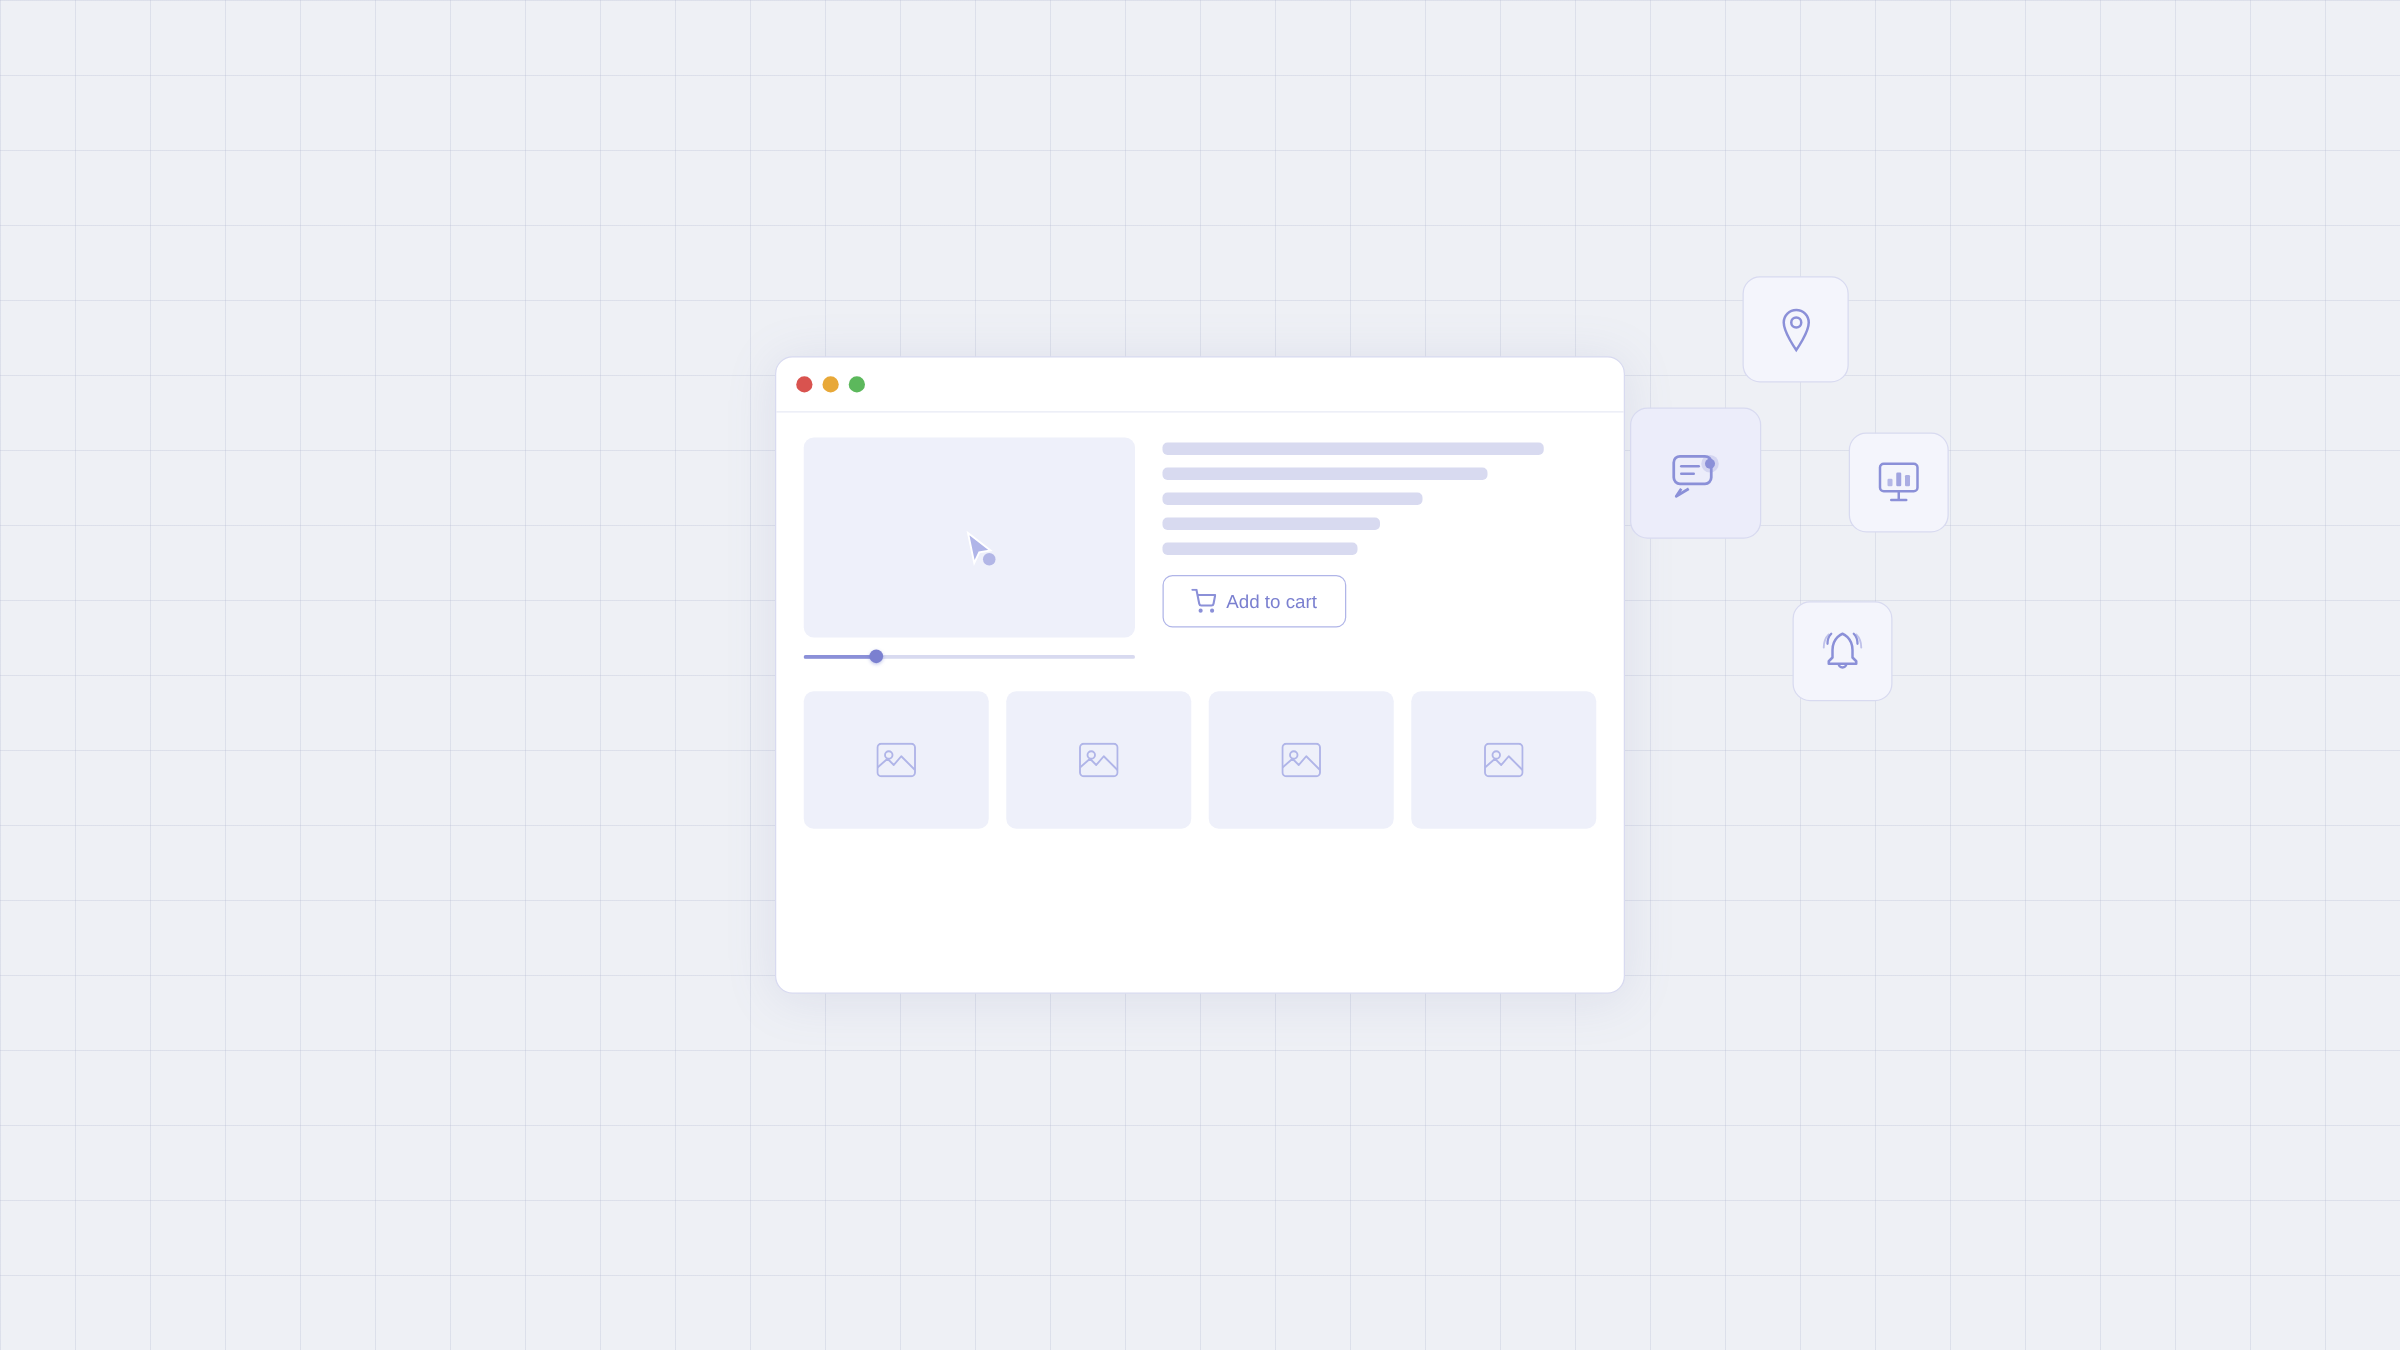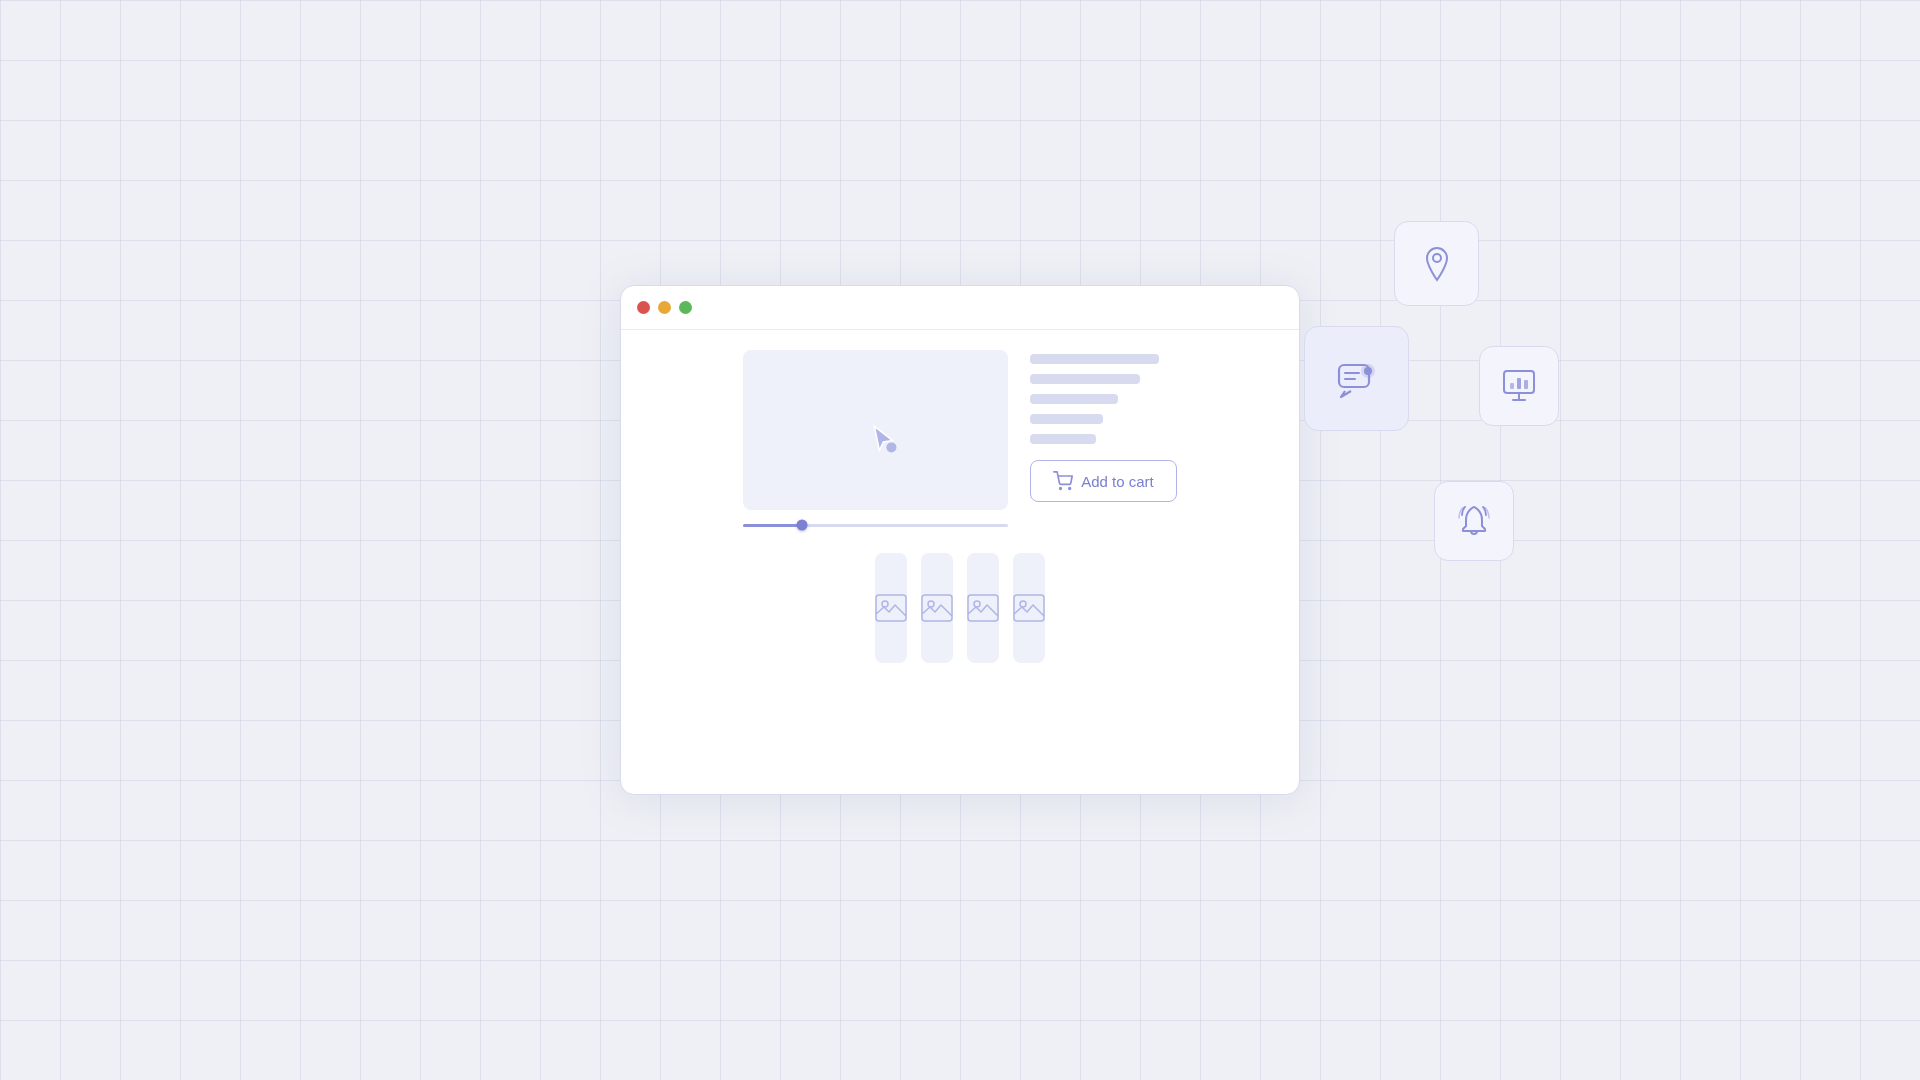"Add to cart" .browser-content { align-items: center -> none }
